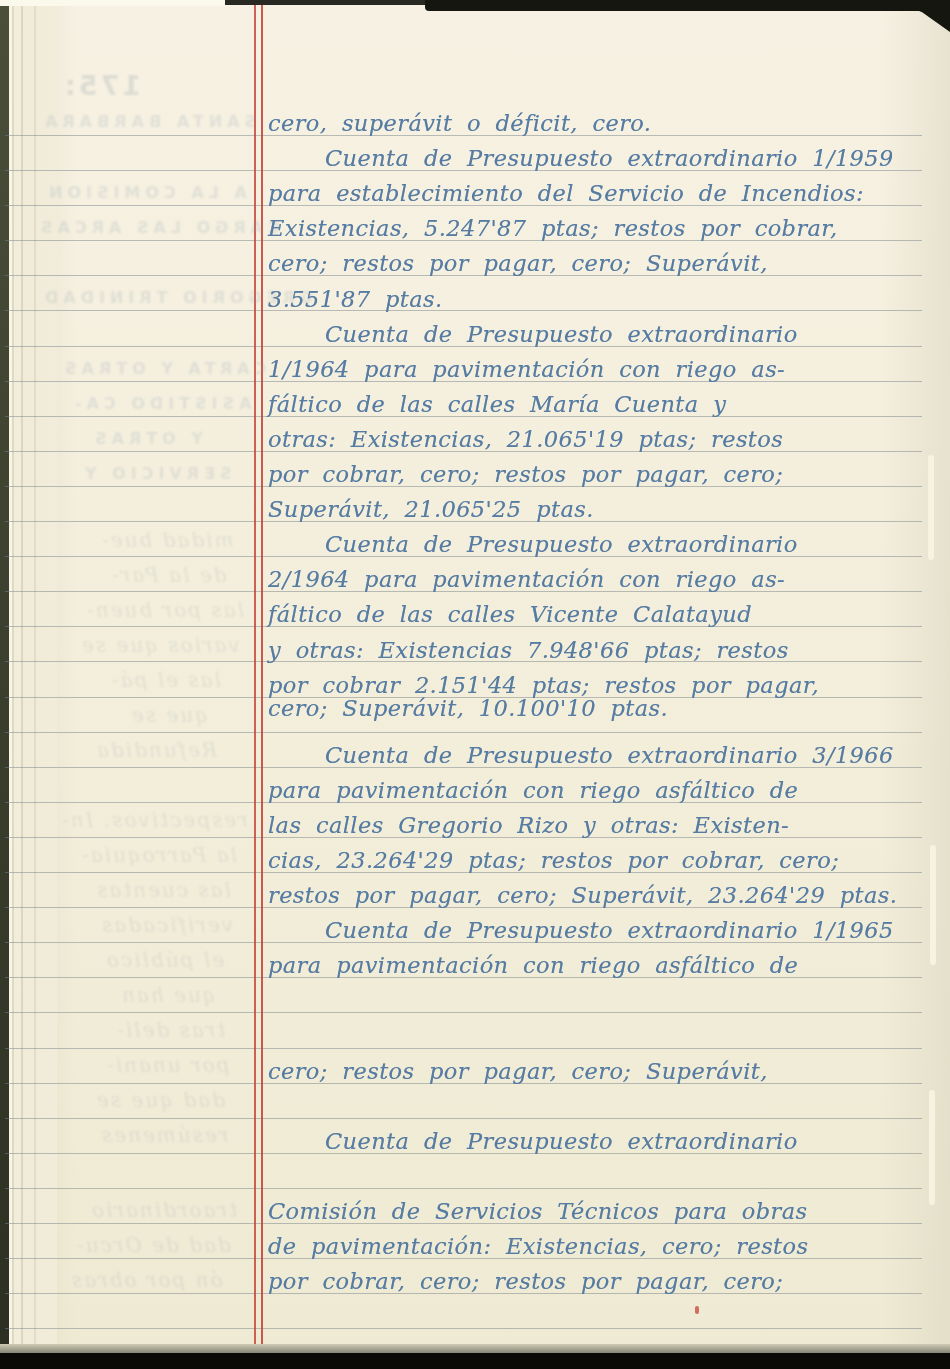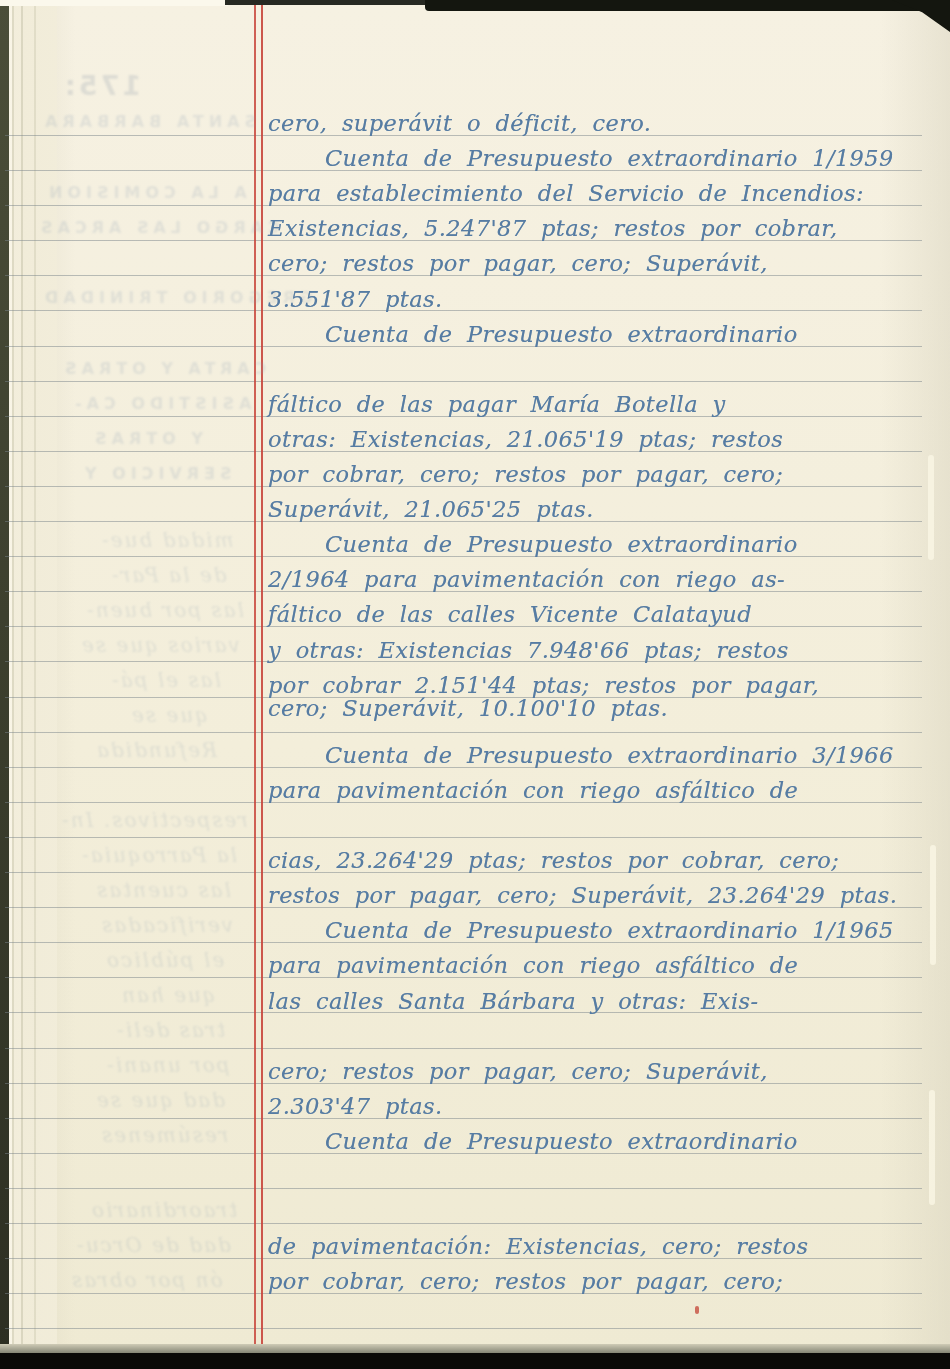"1/1964 para pavimentación con riego" div.hand-line { html: none -> <div>1/1964 para pavimentación con riego as-</div> }
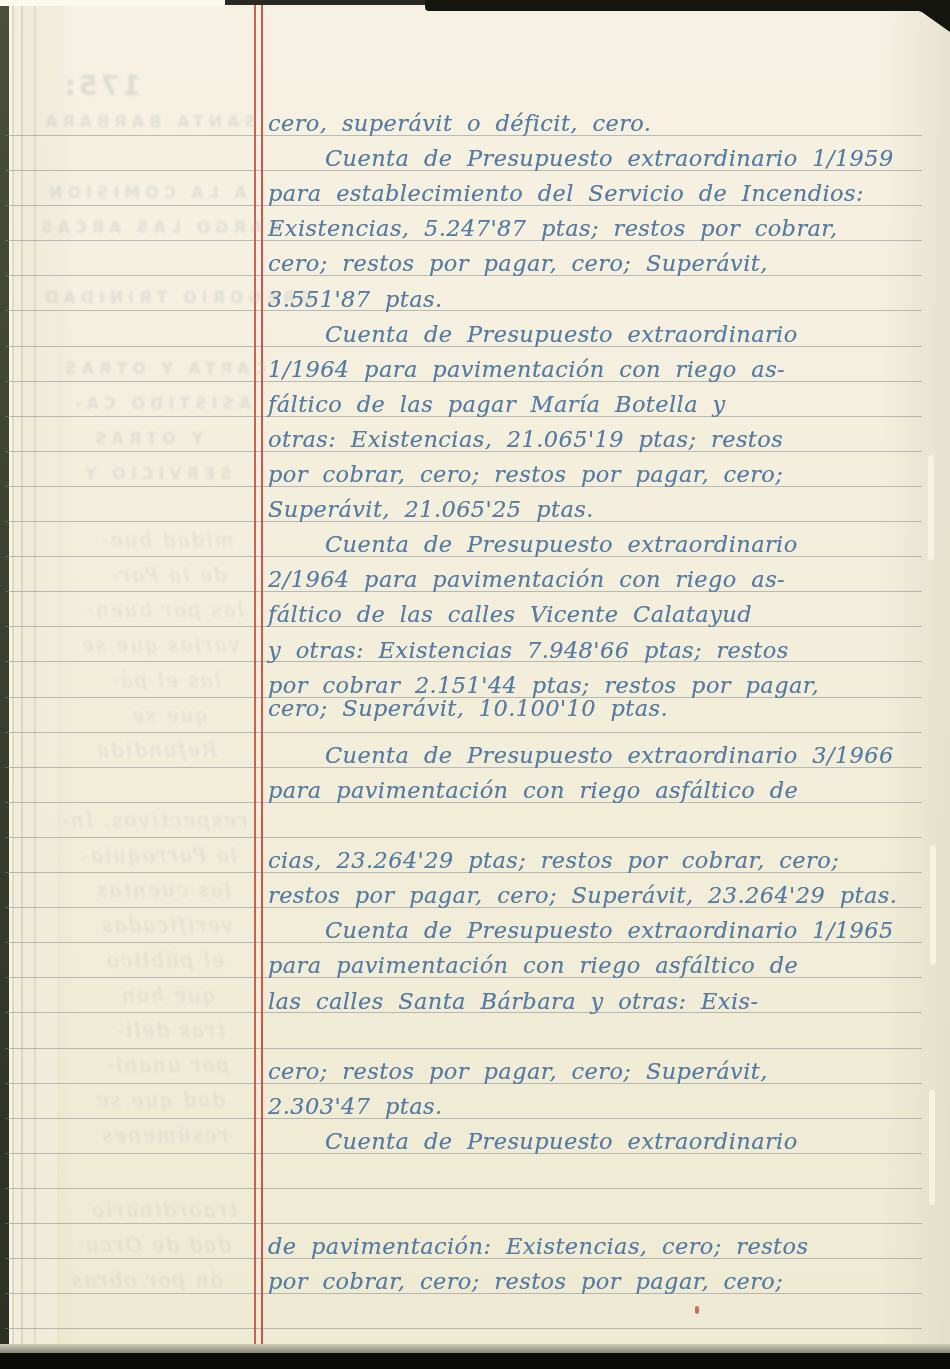"fáltico de las pagar María" div.hand-line { text: pagar María Botella -> calles María Cuenta }
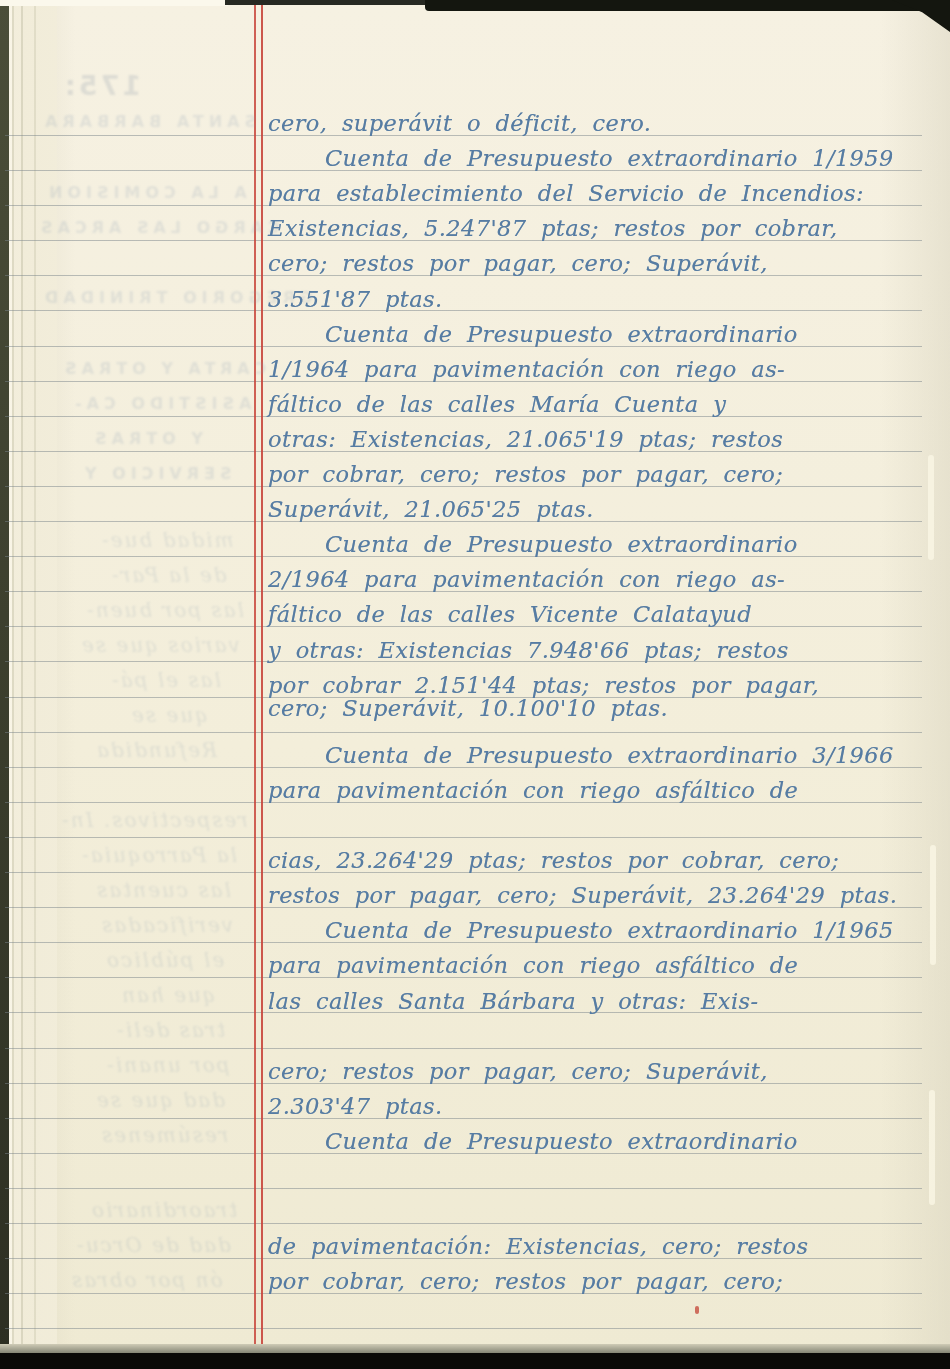"las calles Gregorio Rizo y" div.hand-line { html: none -> <div>las calles Gregorio Rizo y otras: Existen-</div> }
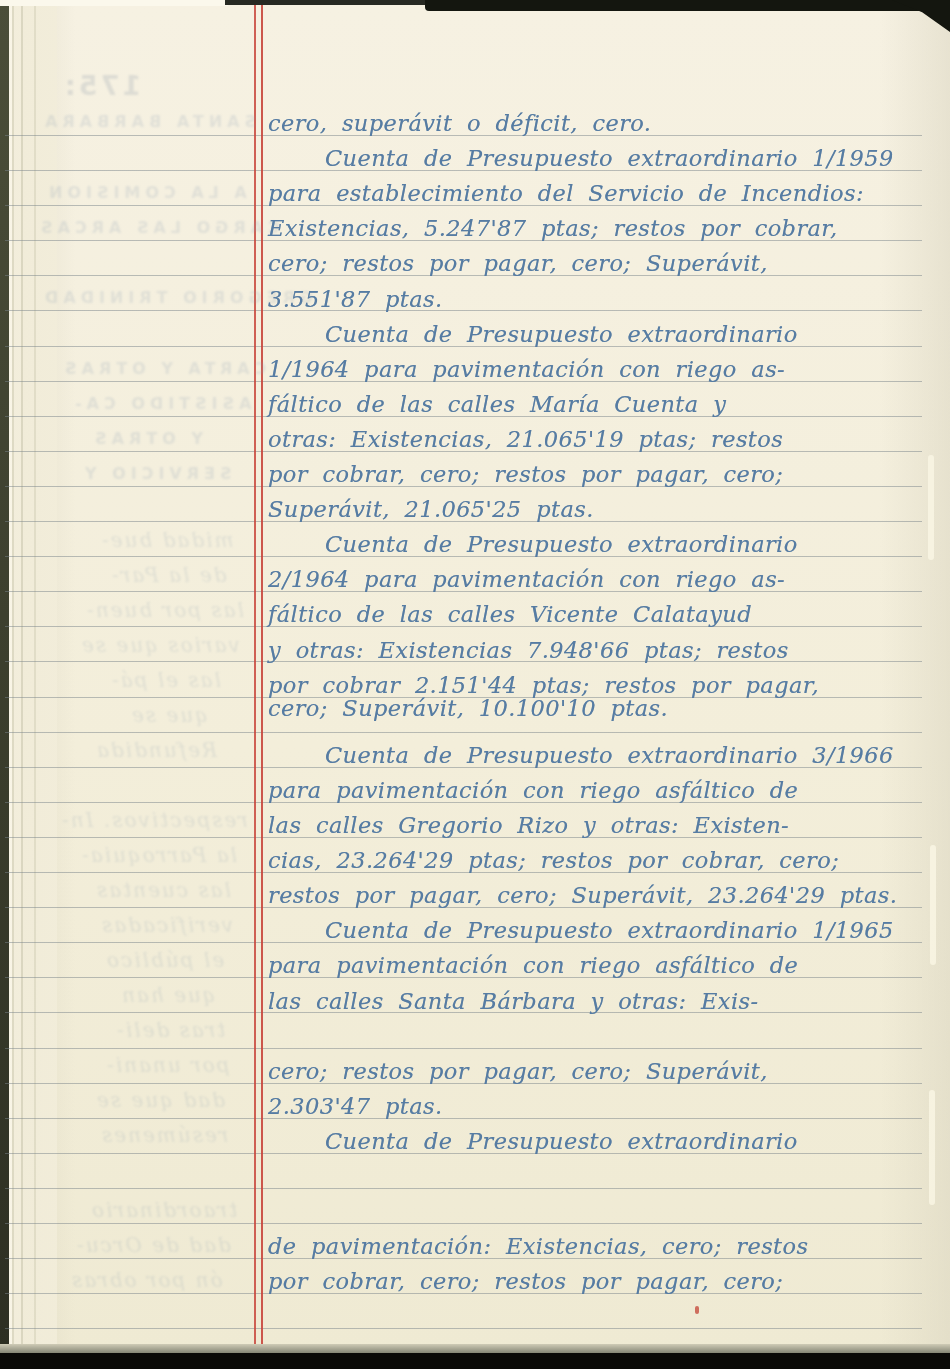"las calles Santa Bárbara y" div.hand-line { html: <div>las calles Santa Bárbara y otras: Exis-</div> -> none }
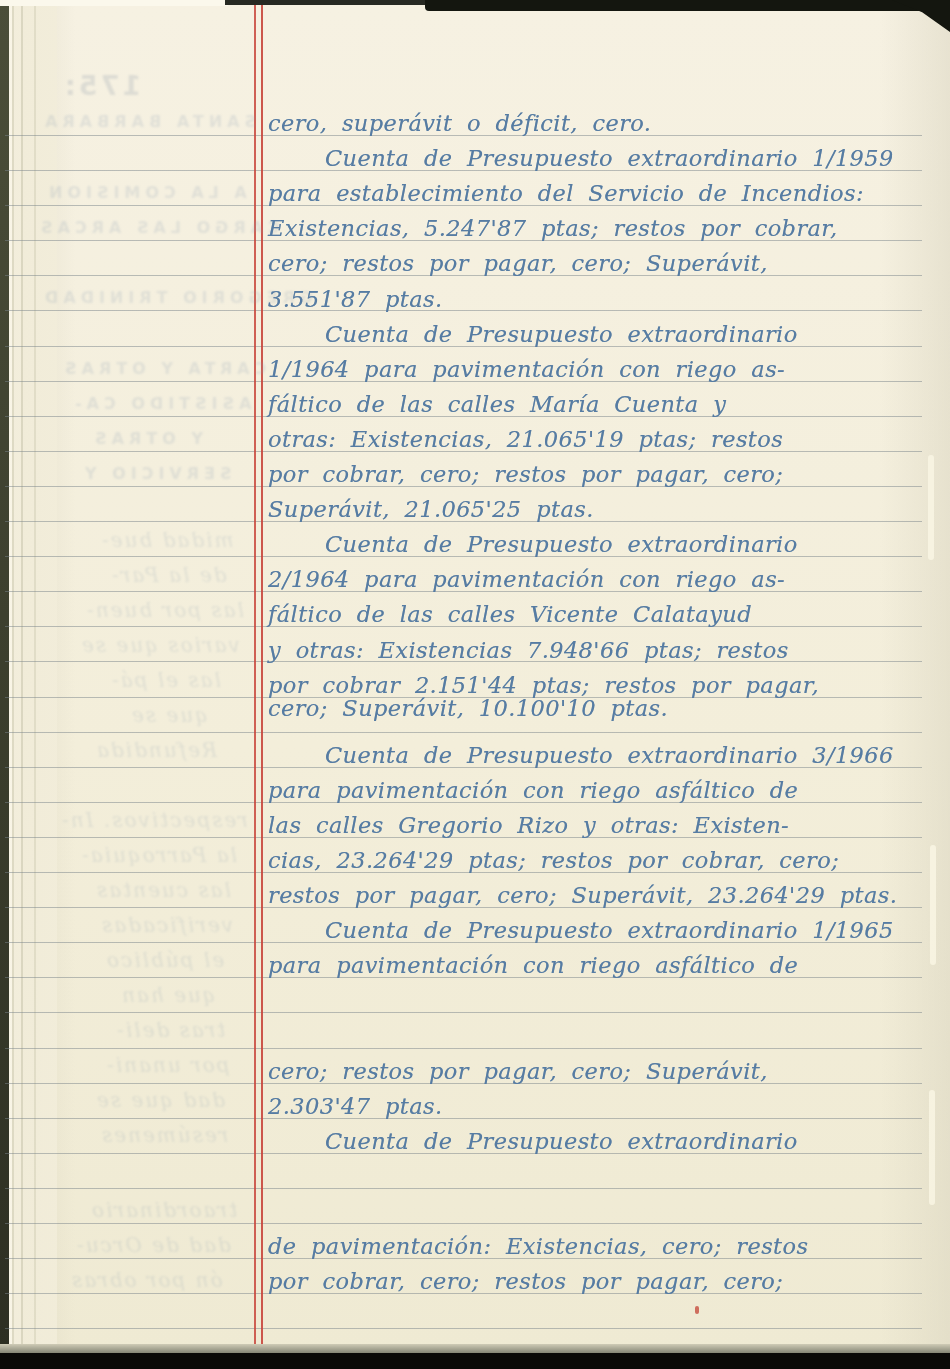"2.303'47 ptas." div.hand-line { html: <div>2.303'47 ptas.</div> -> none }
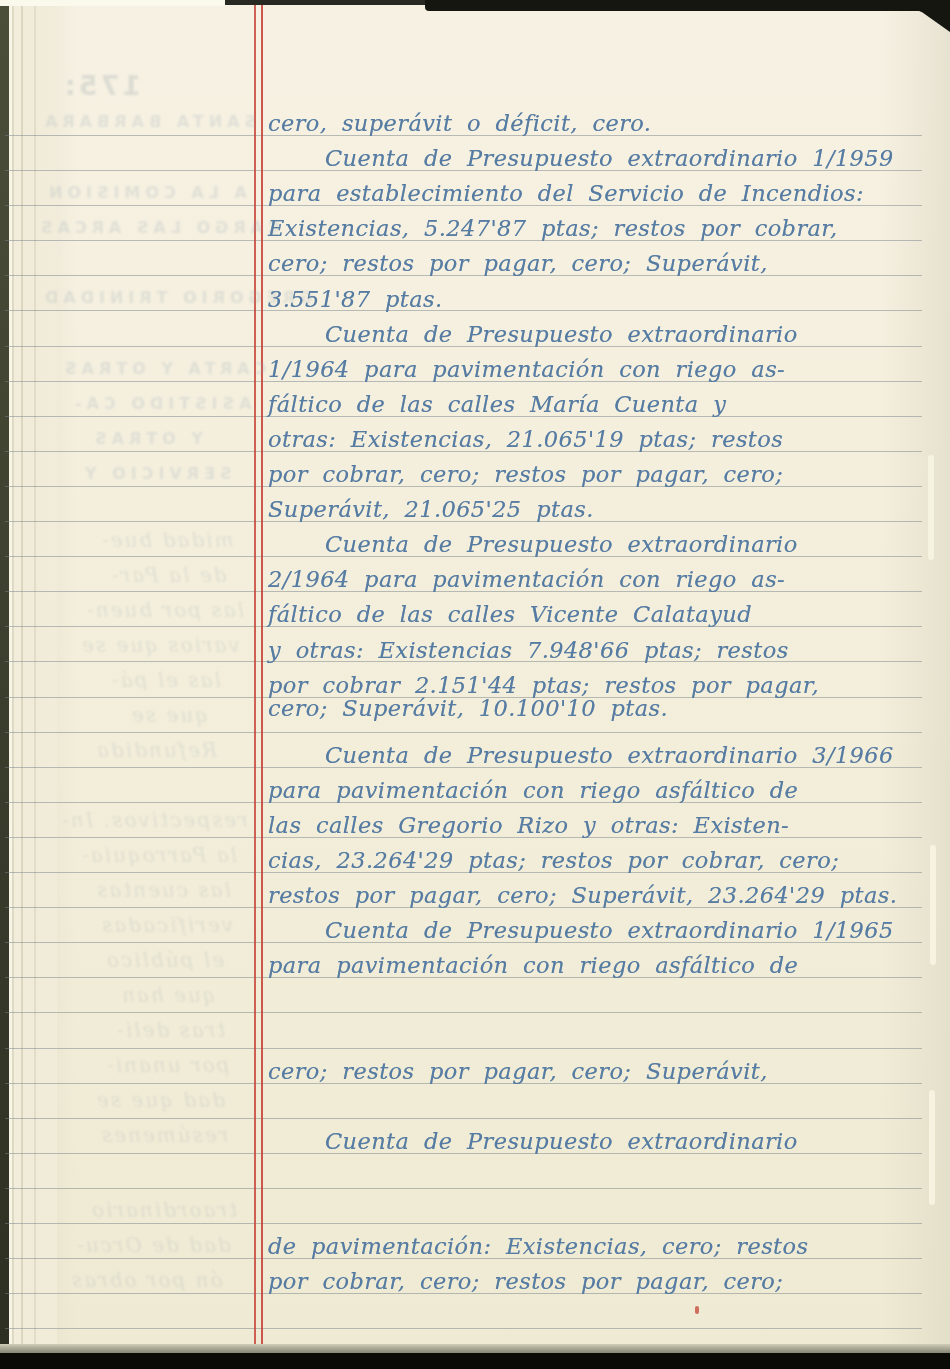"Comisión de Servicios Técnicos para" div.hand-line { html: none -> <div>Comisión de Servicios Técnicos para obras</div> }
